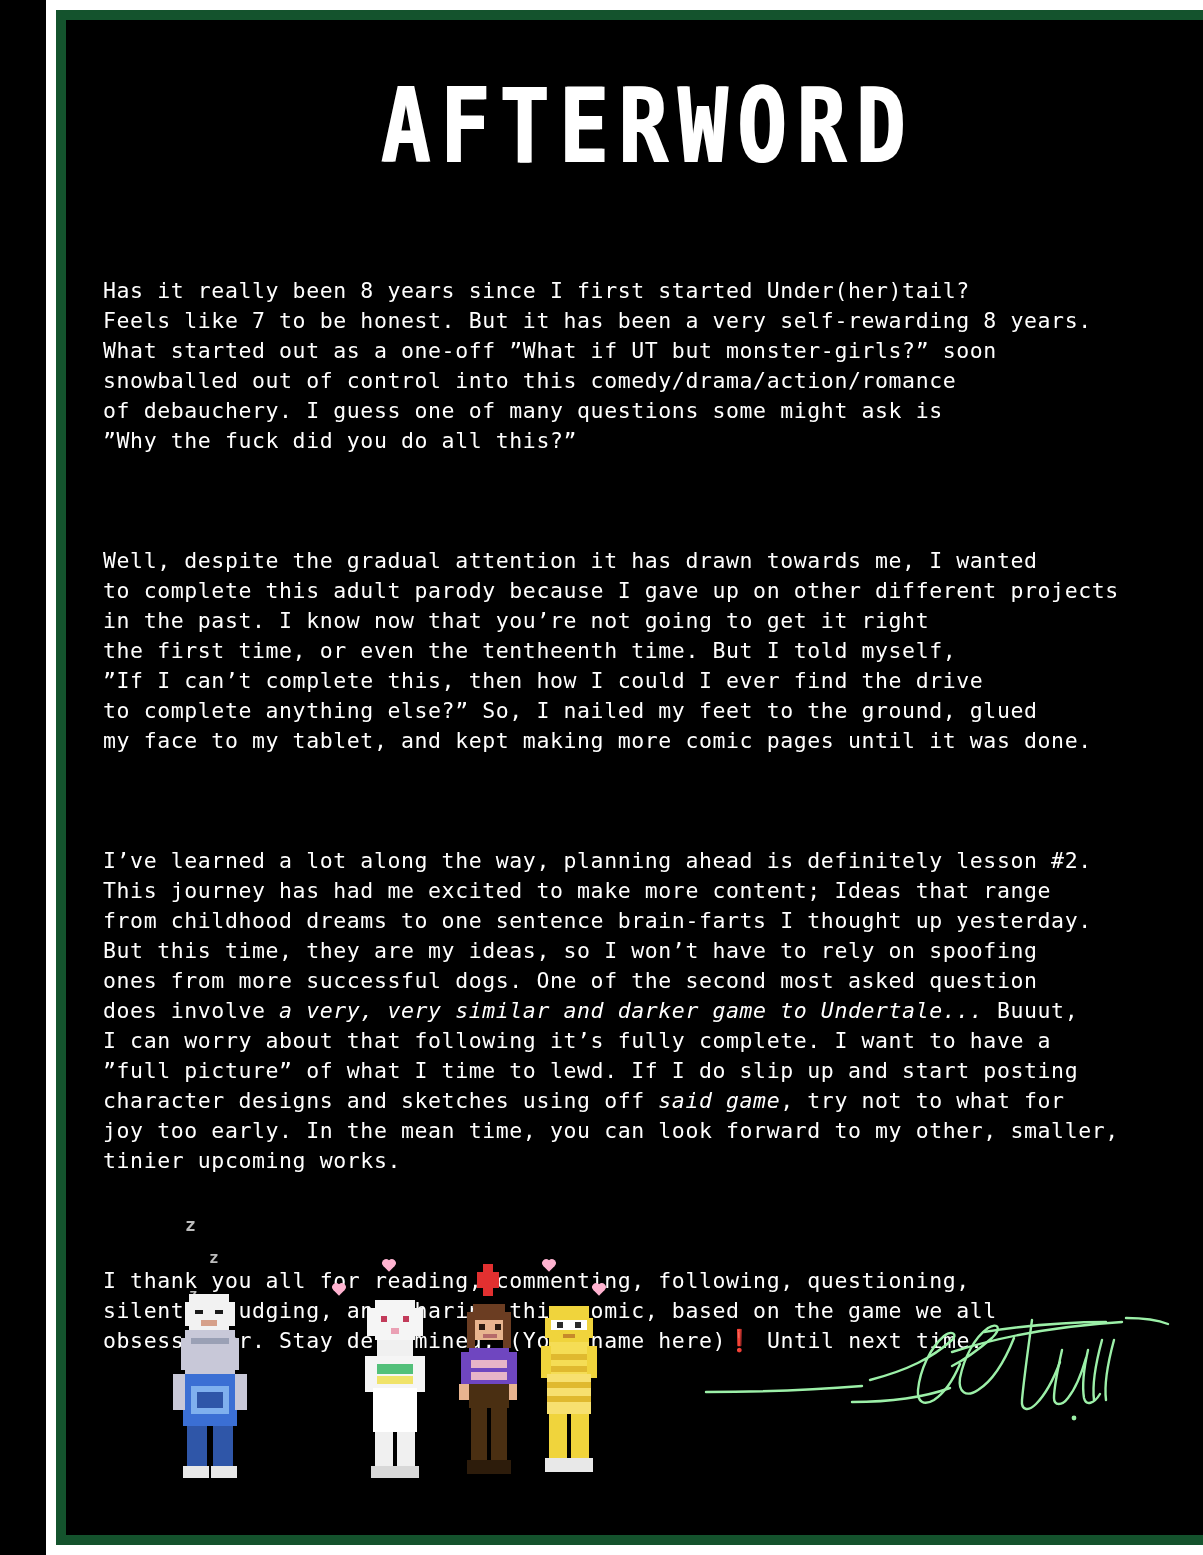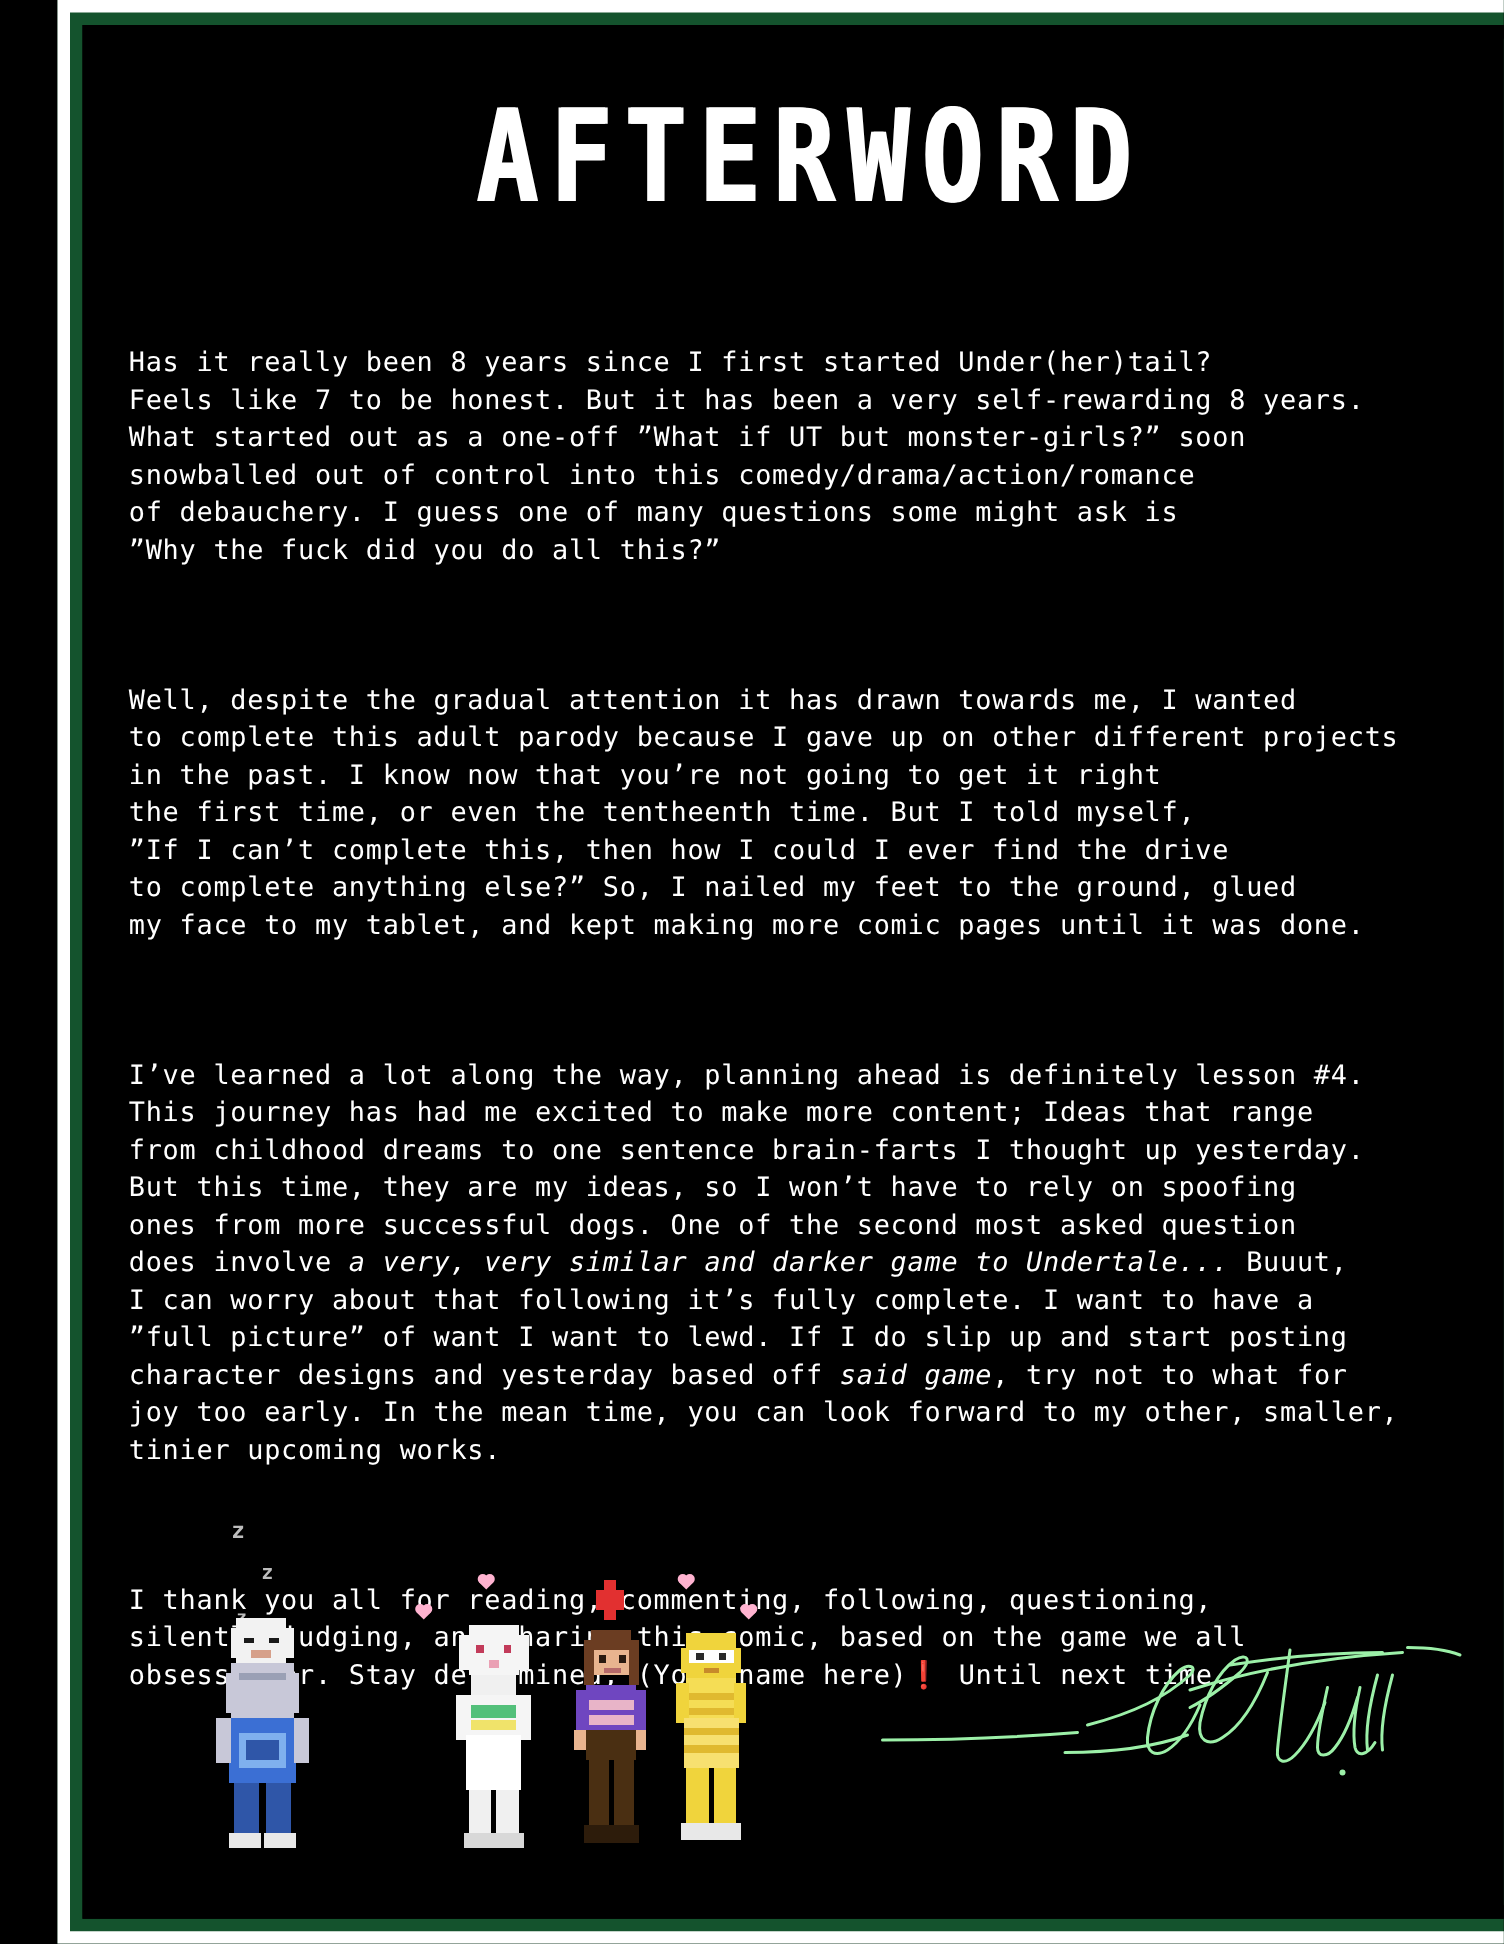"I’ve learned a lot along" span { text: 4 -> 2 }
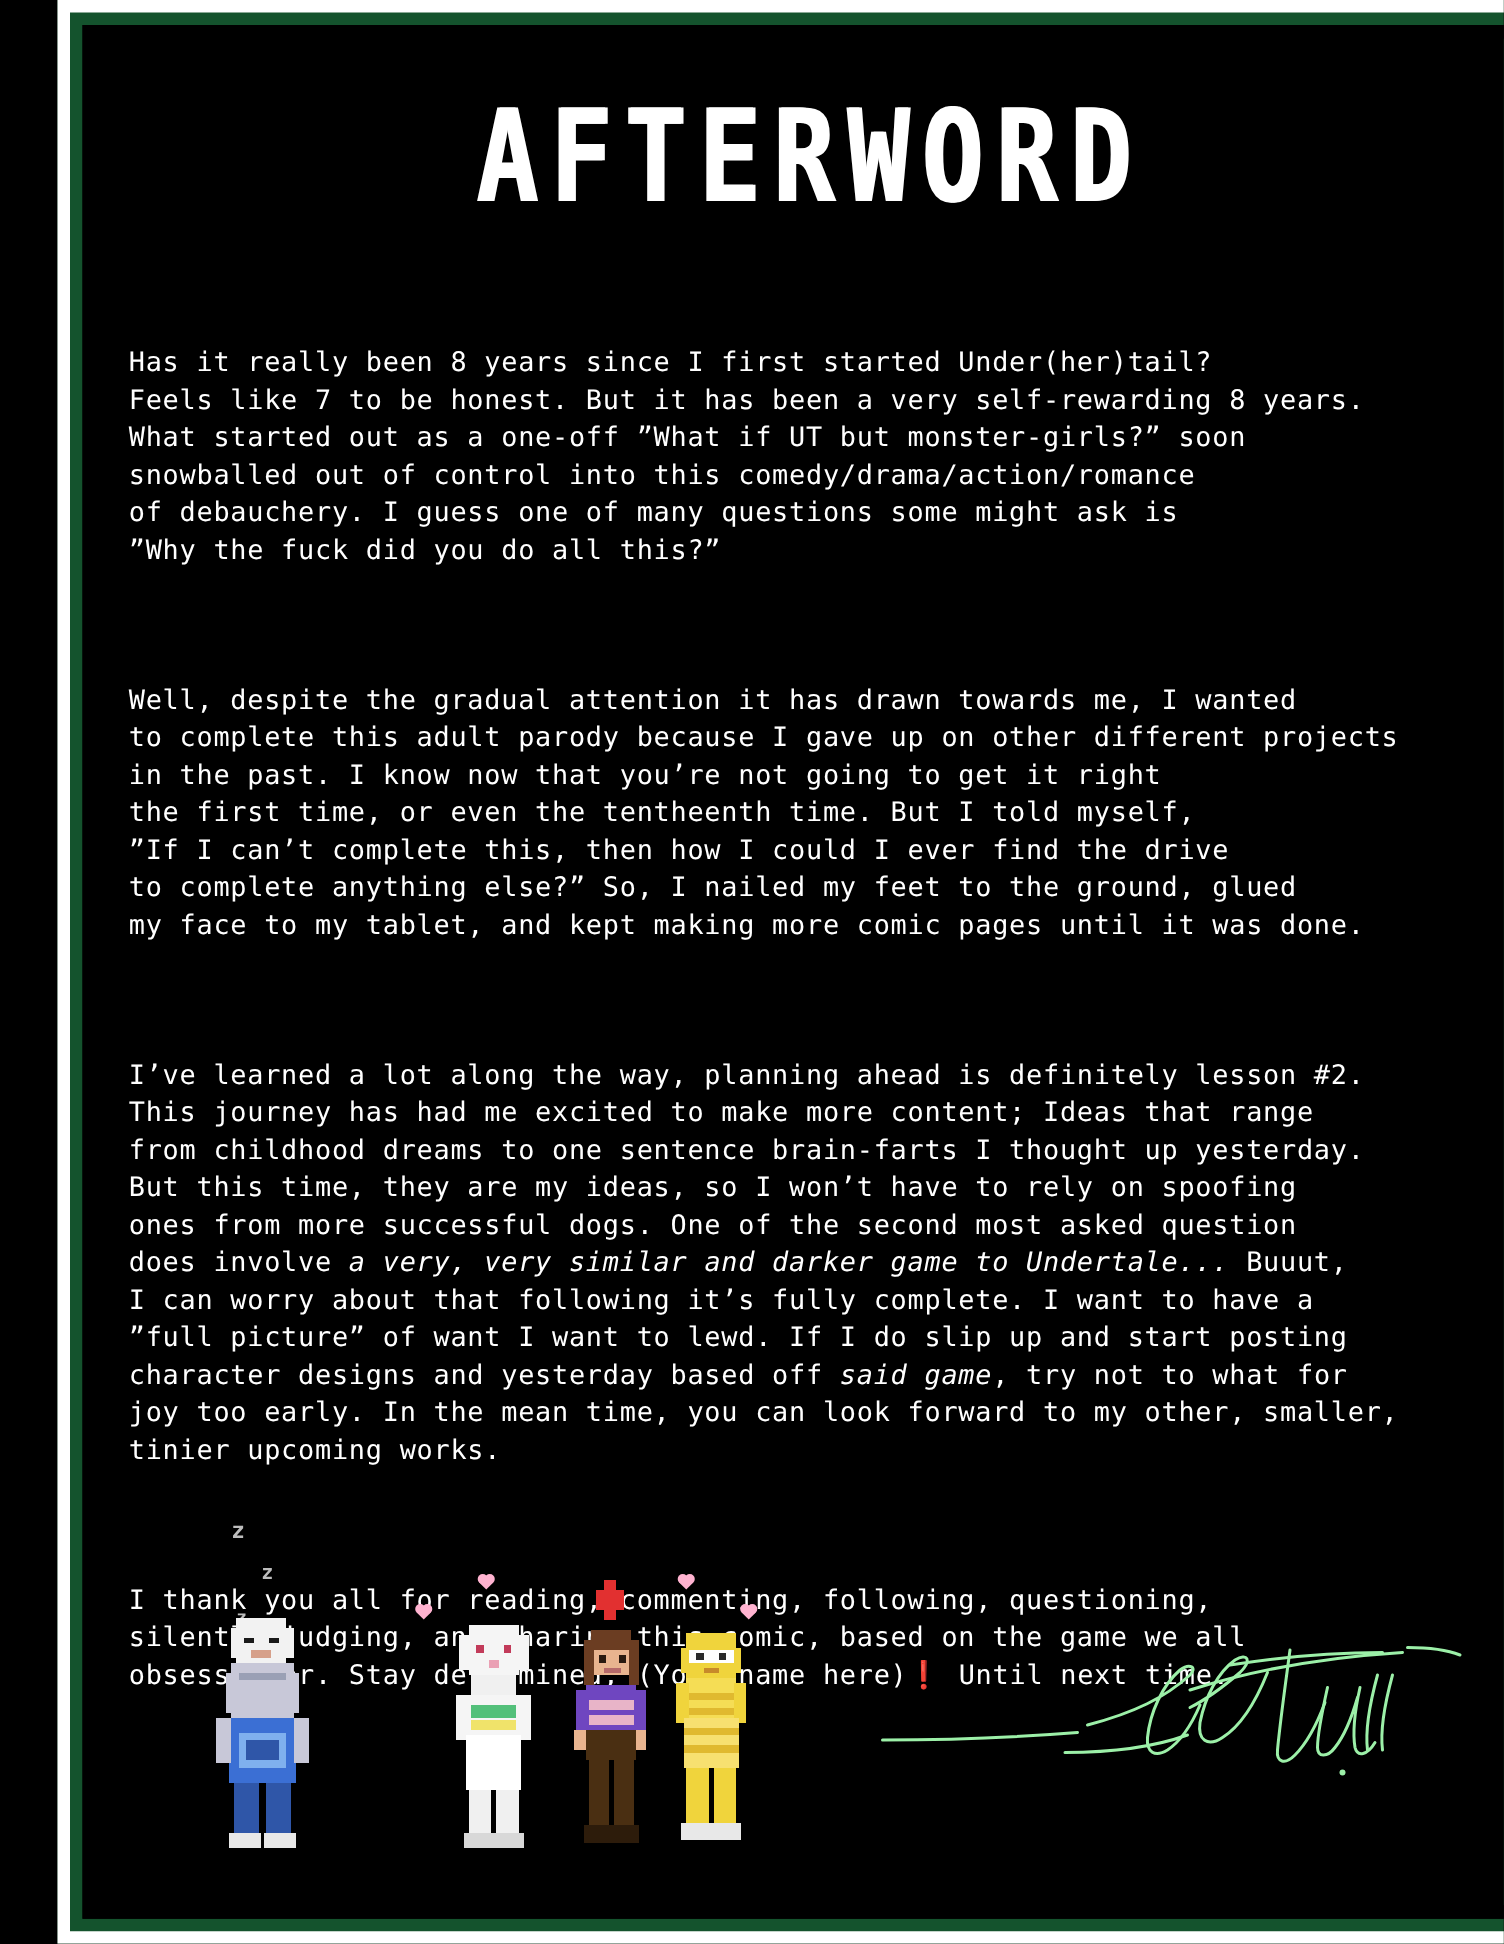"”full picture” of want I" span { text: want I want -> what I time }
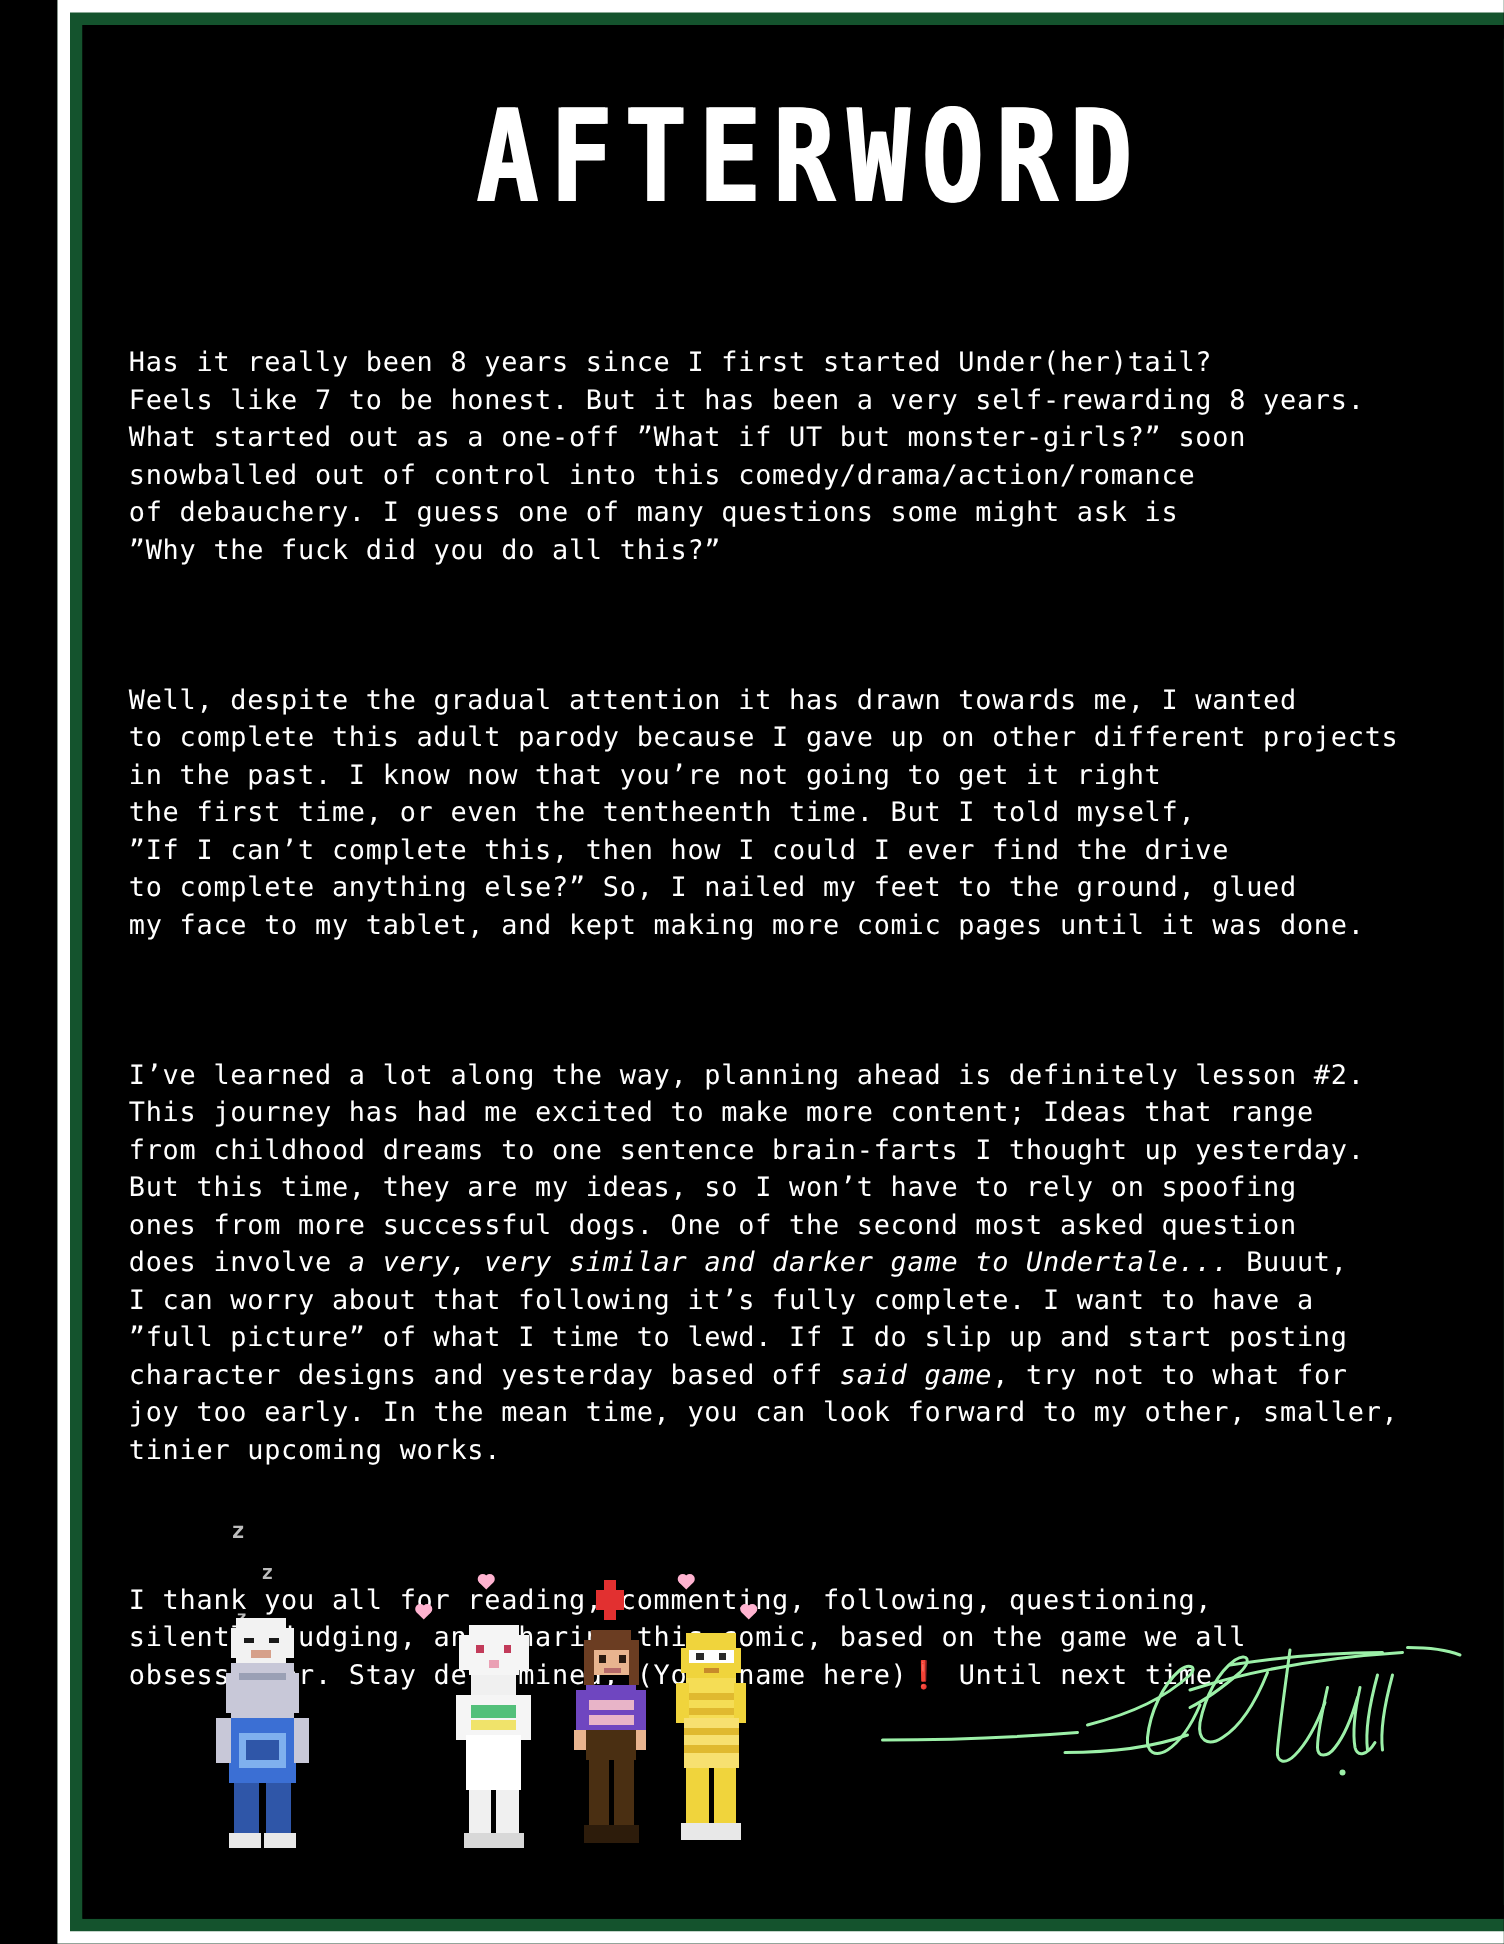"character designs and yesterday based" span { text: yesterday based -> sketches using }
